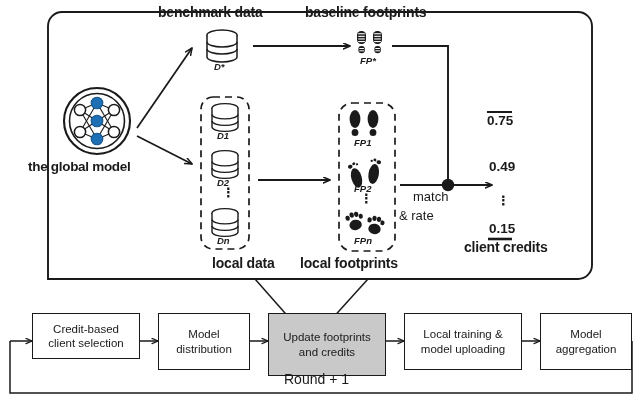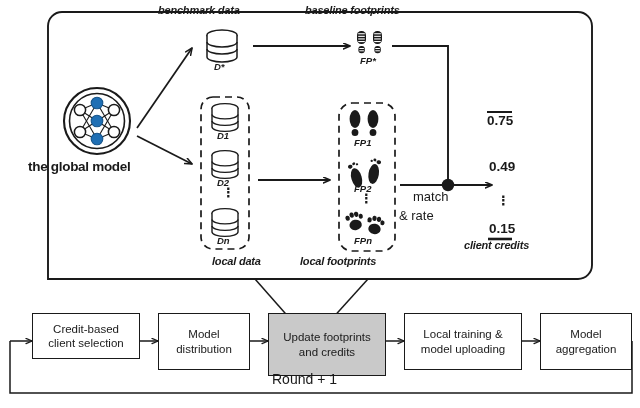"benchmark data" .t-head { font-size: 11px -> 14px; font-style: italic -> none }
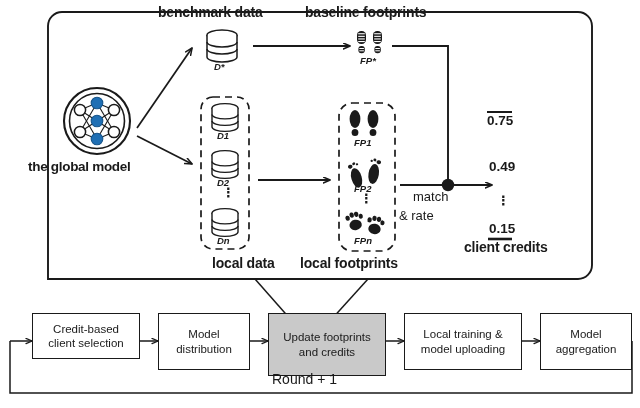"Round + 1" div.lbl { left: 272px -> 284px }
